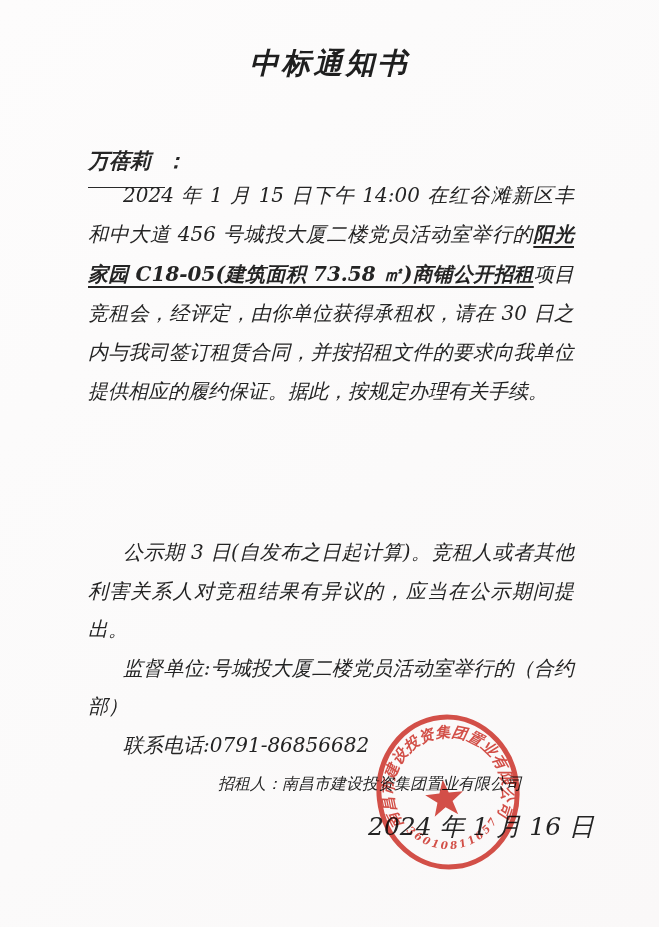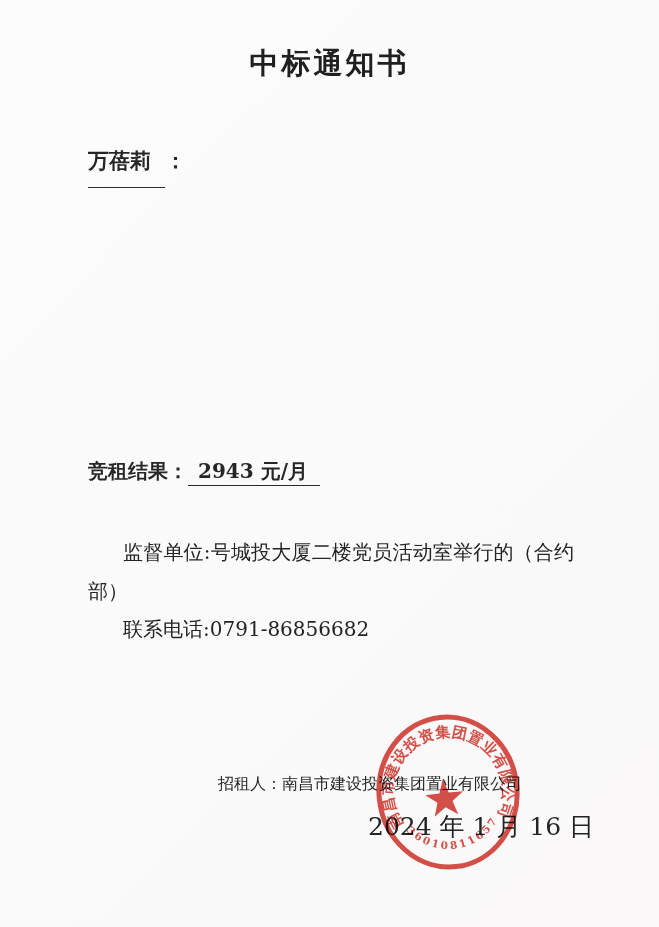"中标通知书" .page { font-style: none -> italic }
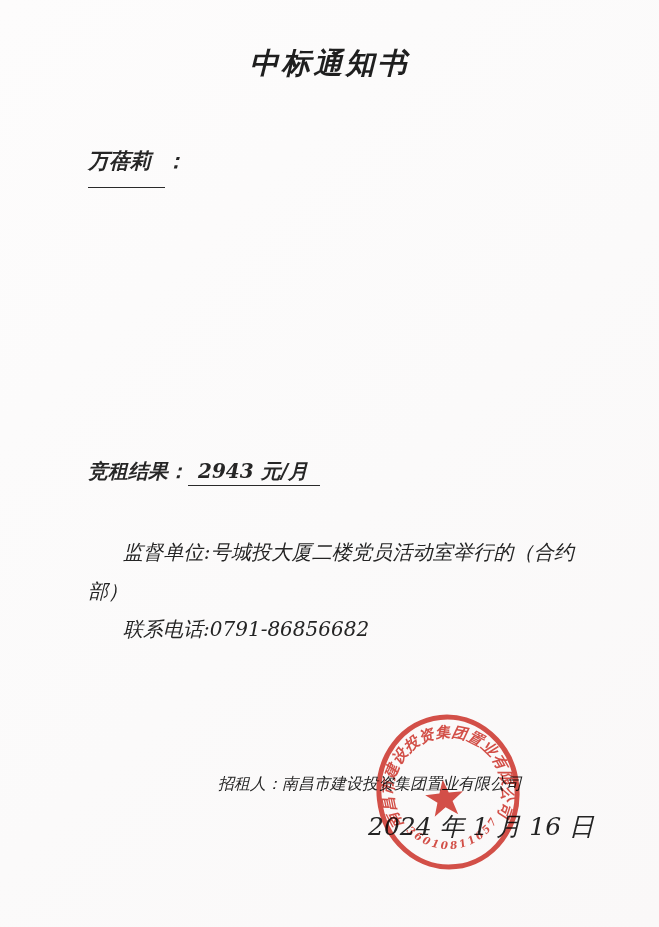"2024 年 1 月 15" p.body-para { html: none -> <p><span>2024 年 1 月 15 日下午 14:00 在红谷滩新区丰和中大道 456 号城投大厦二楼党员活动室举行的</span><span>阳光家园 C18-05(建筑面积 73.58 ㎡)商铺公开招租</span><span>项目竞租会，经评定，由你单位获得承租权，请在 30 日之内与我司签订租赁合同，并按招租文件的要求向我单位提供相应的履约保证。据此，按规定办理有关手续。</span></p> }
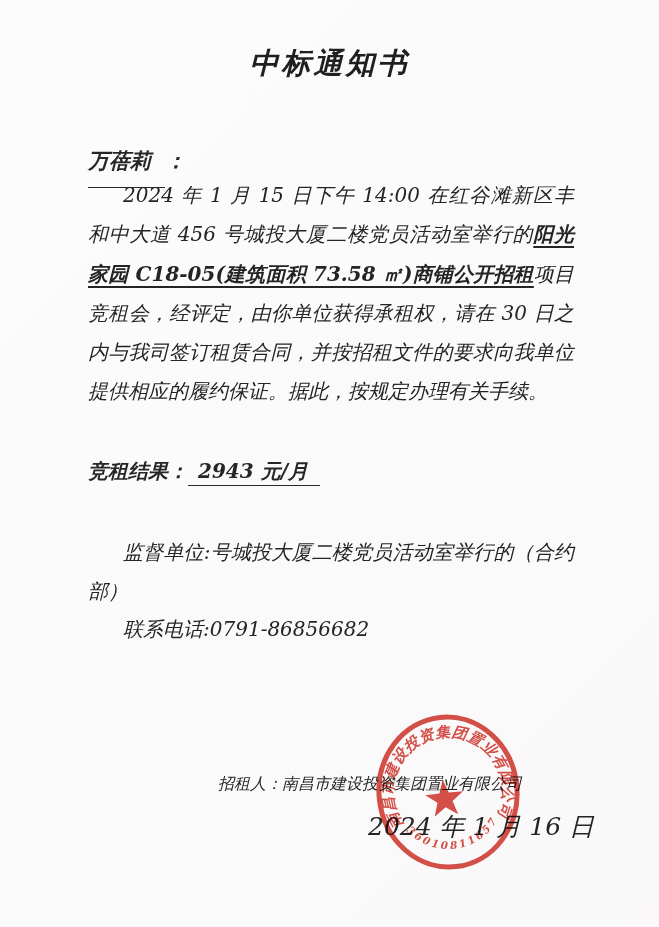"竞租结果： 2943 元/月" p.result-line { html: <p><span>竞租结果：</span><span>2943 元/月</span></p> -> none }
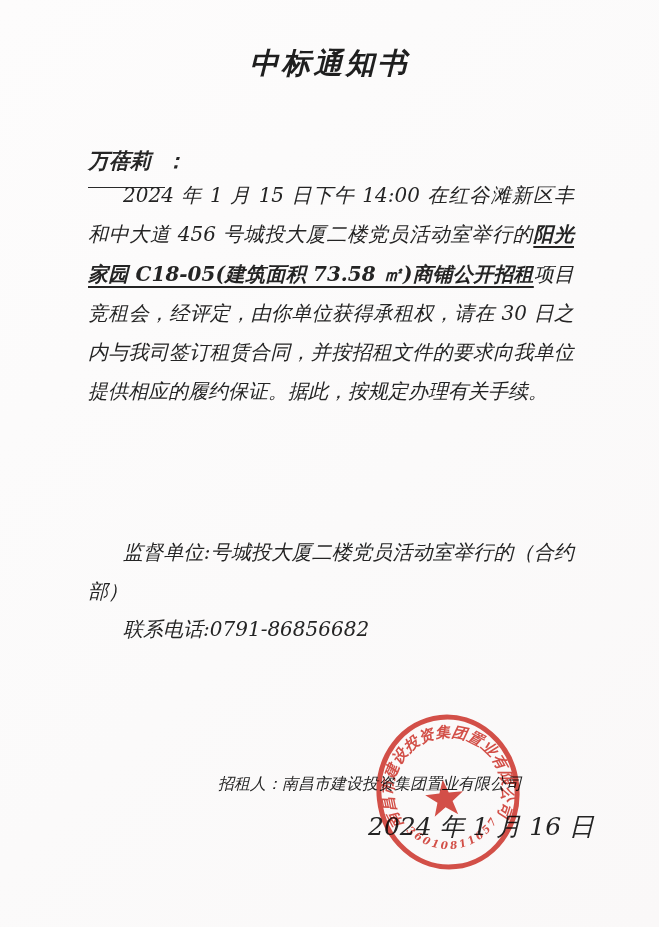"公示期 3" p { html: none -> <p>公示期 3 日(自发布之日起计算)。竞租人或者其他利害关系人对竞租结果有异议的，应当在公示期间提出。</p> }
